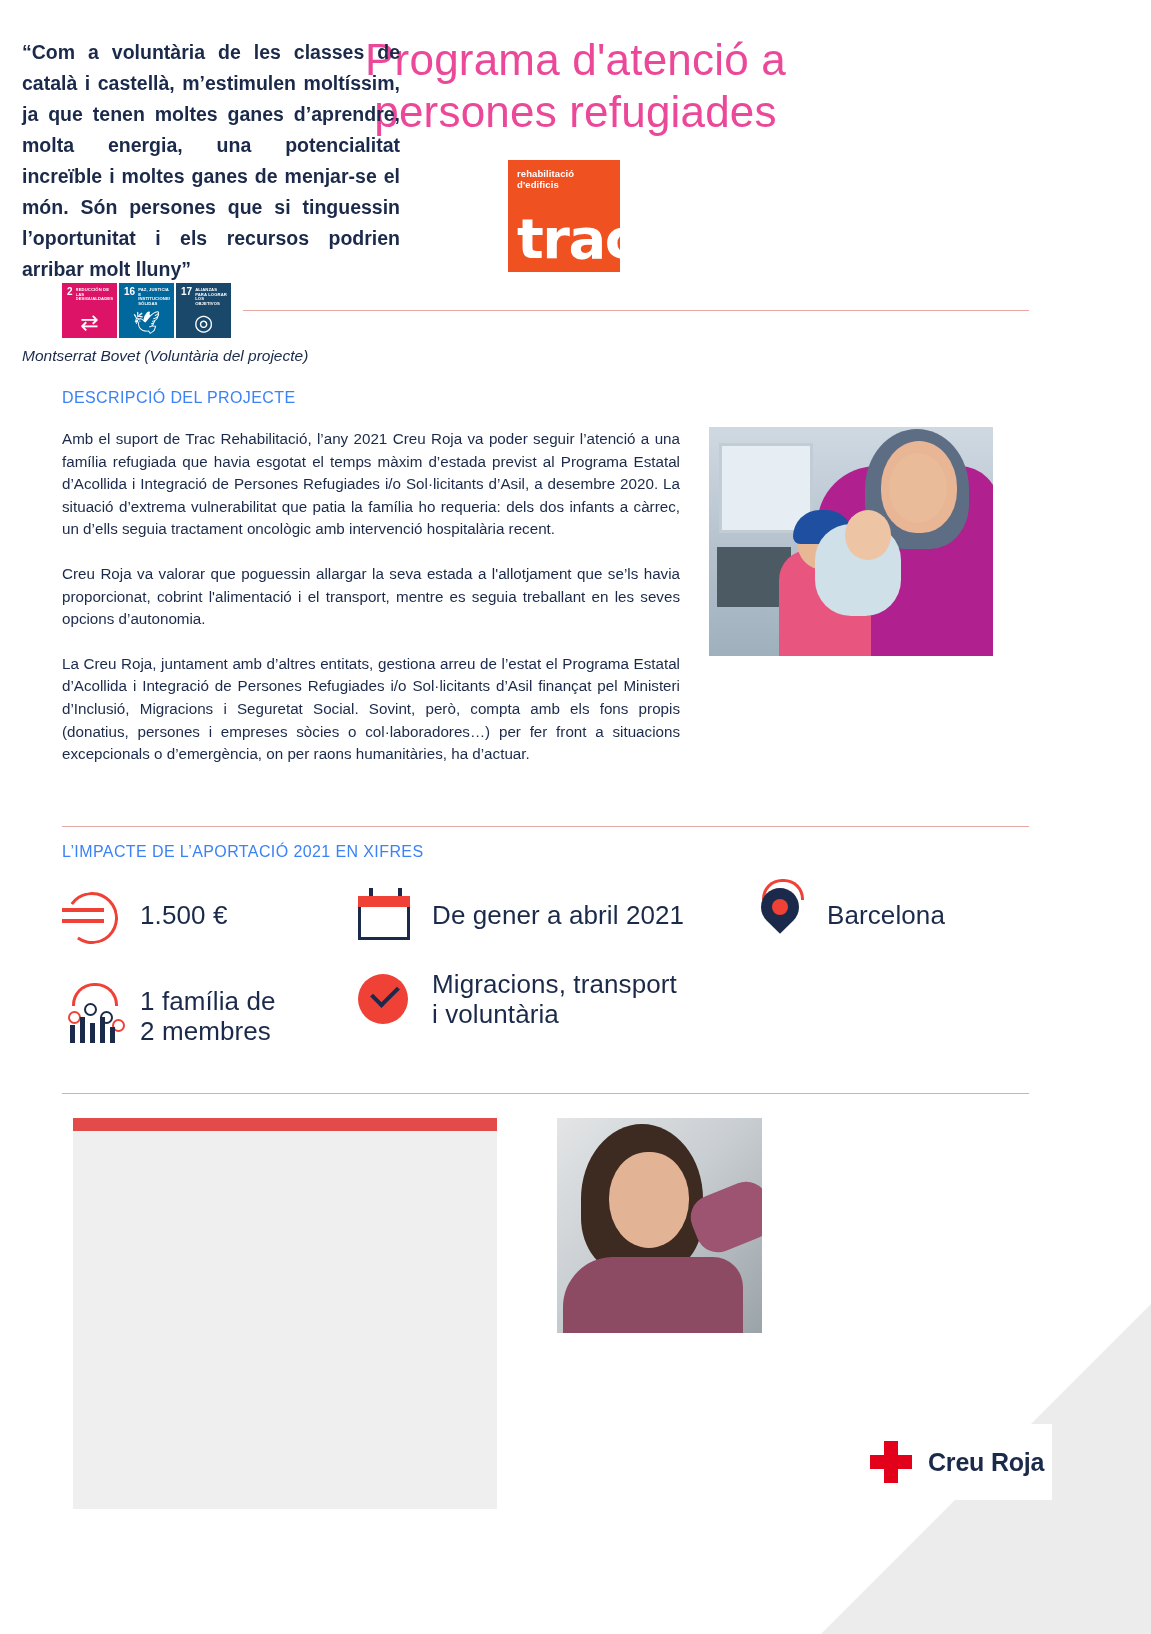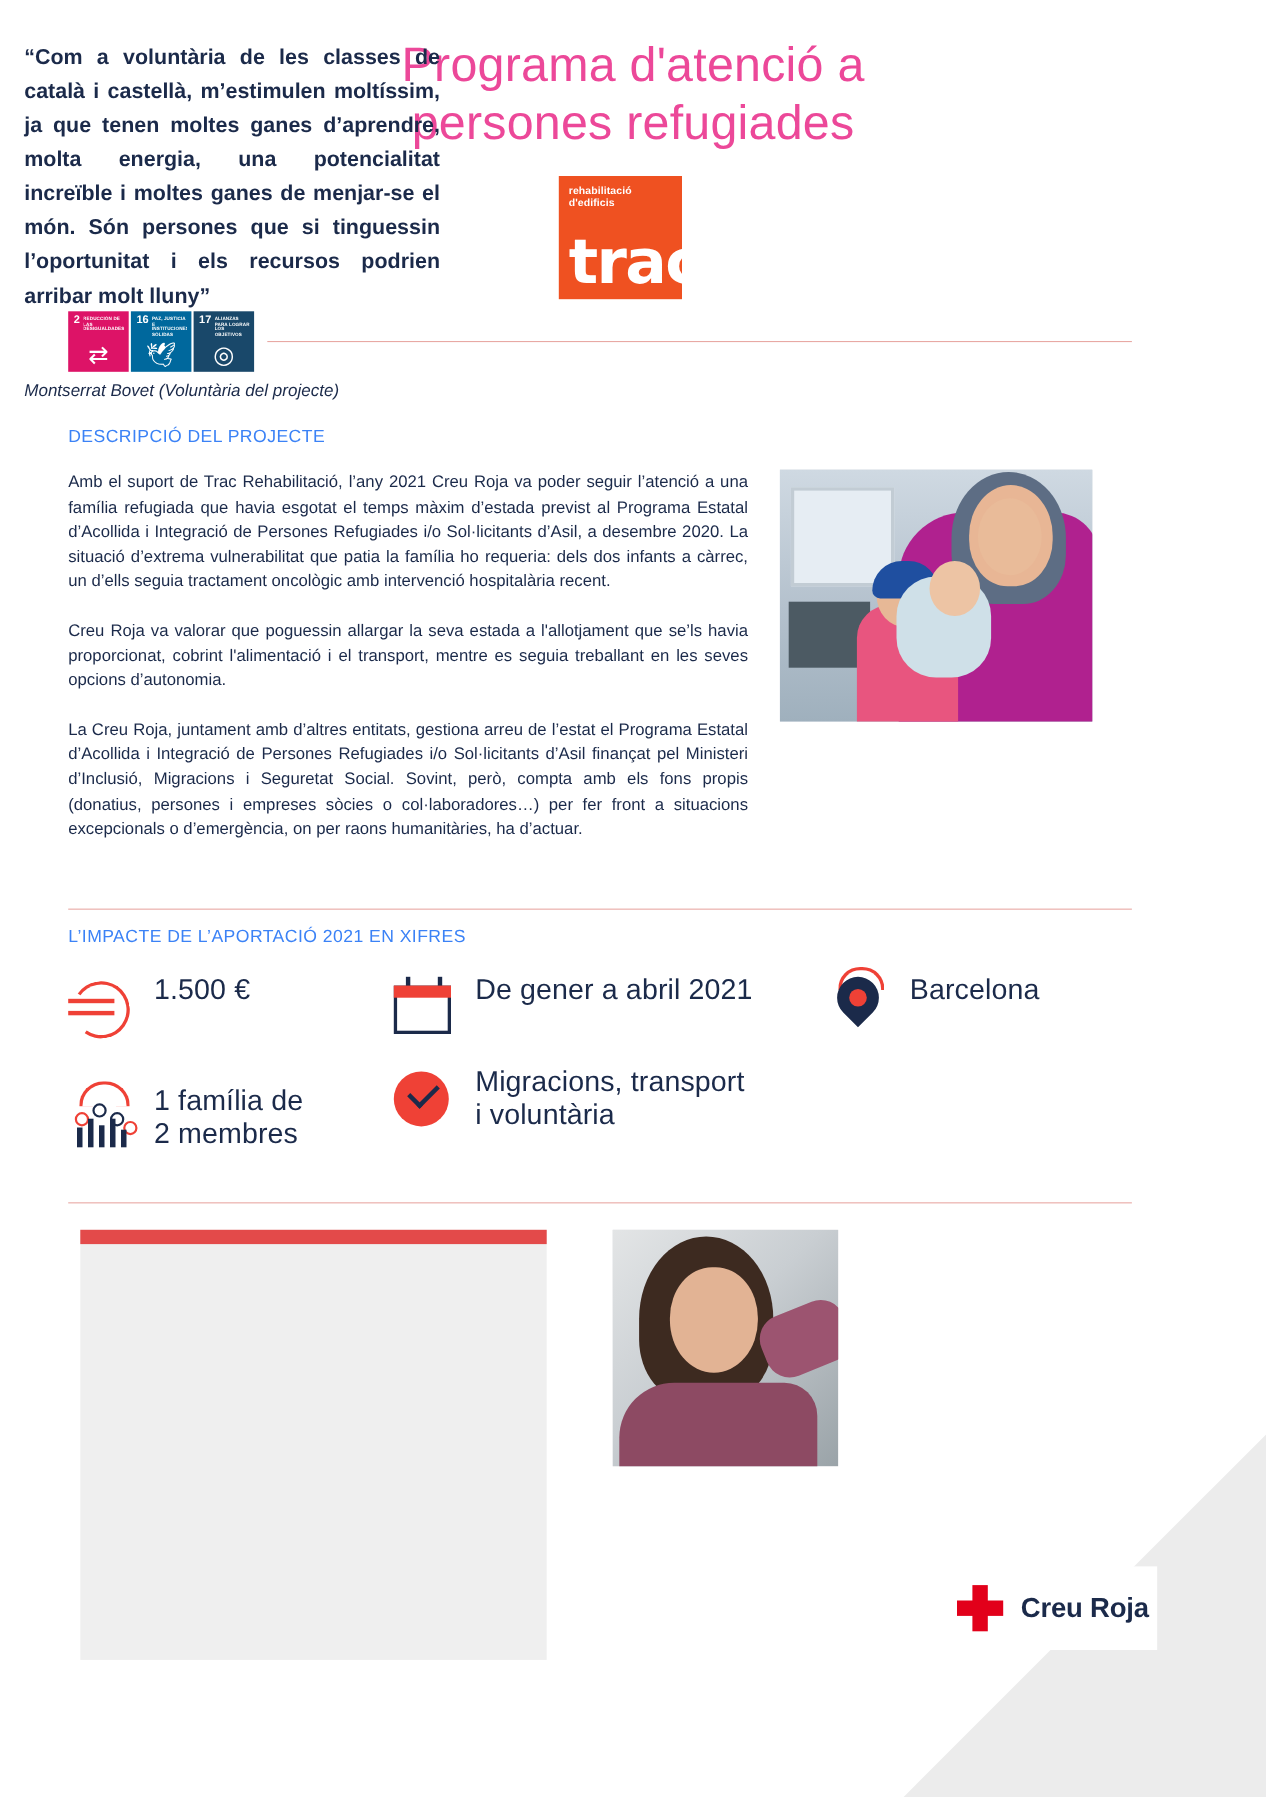"1.500 €" .stat { align-items: none -> center }
